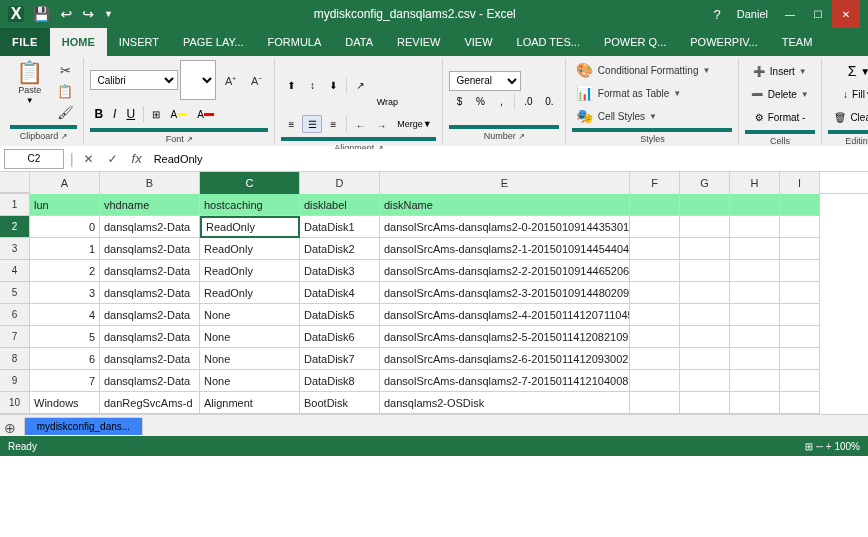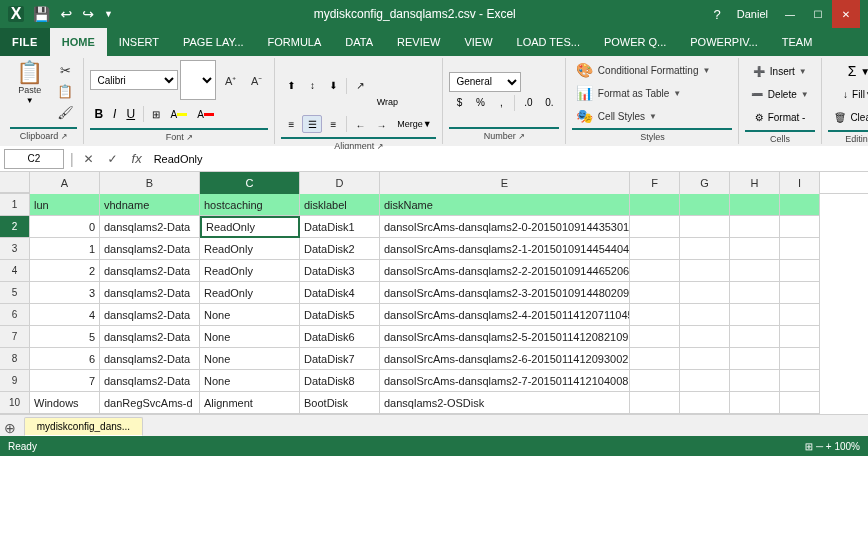"Clipboard ↗" .ribbon-group-label { border-top: 2px solid #0f766e -> 4px solid #0f766e }
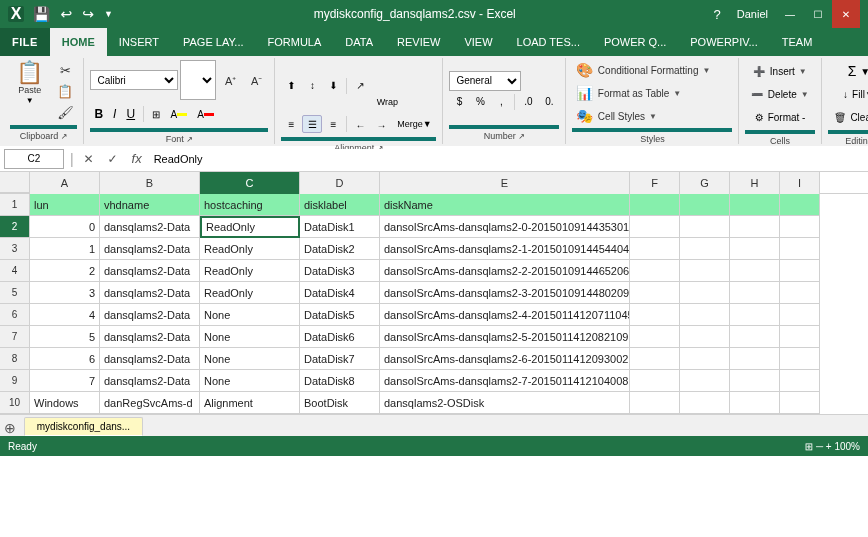"mydiskconfig_dans..." .sheet-tab.active { background: #fef9c3 -> #3b82f6 }
